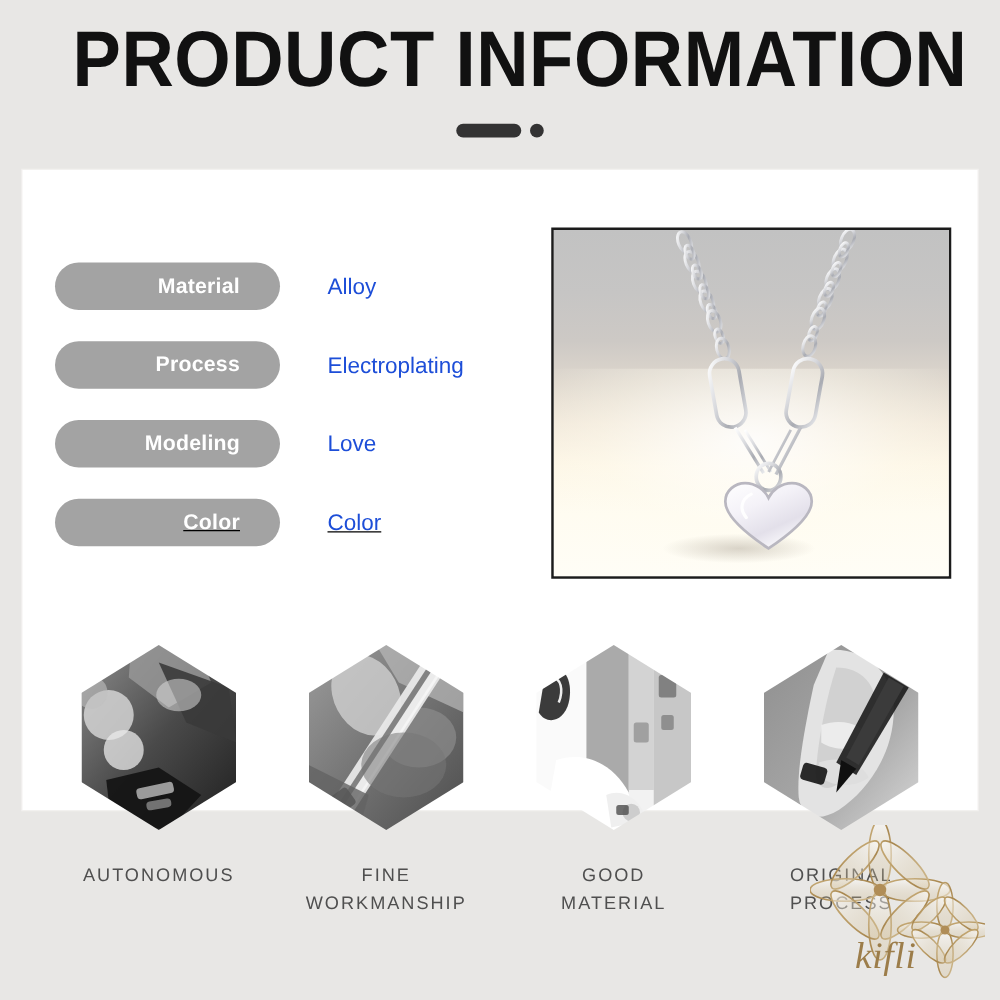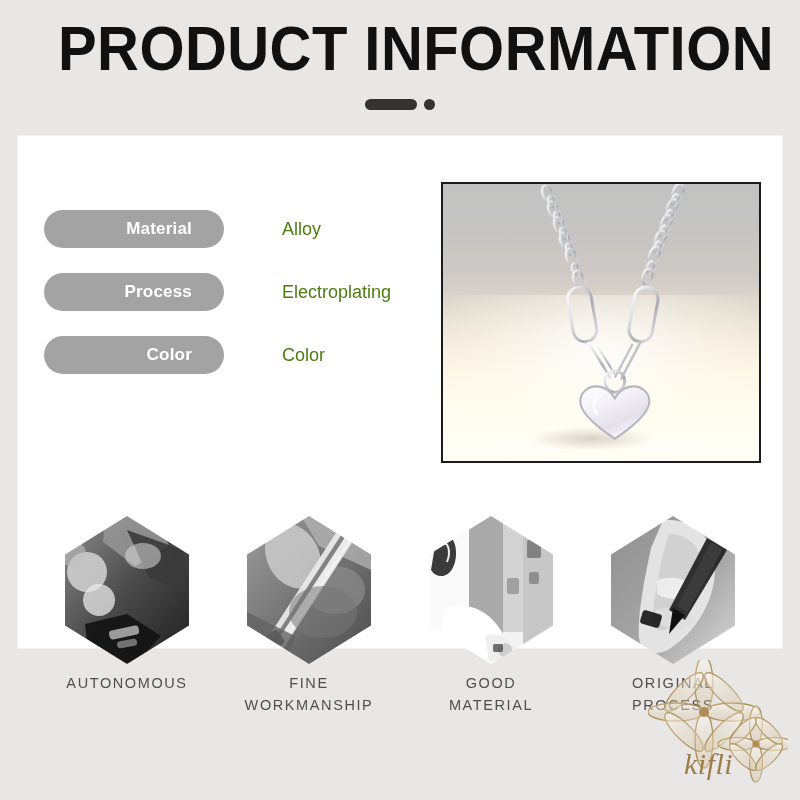"Alloy" .spec-value { color: #4d7c0f -> #1d4ed8; margin-left: 58px -> 38px }
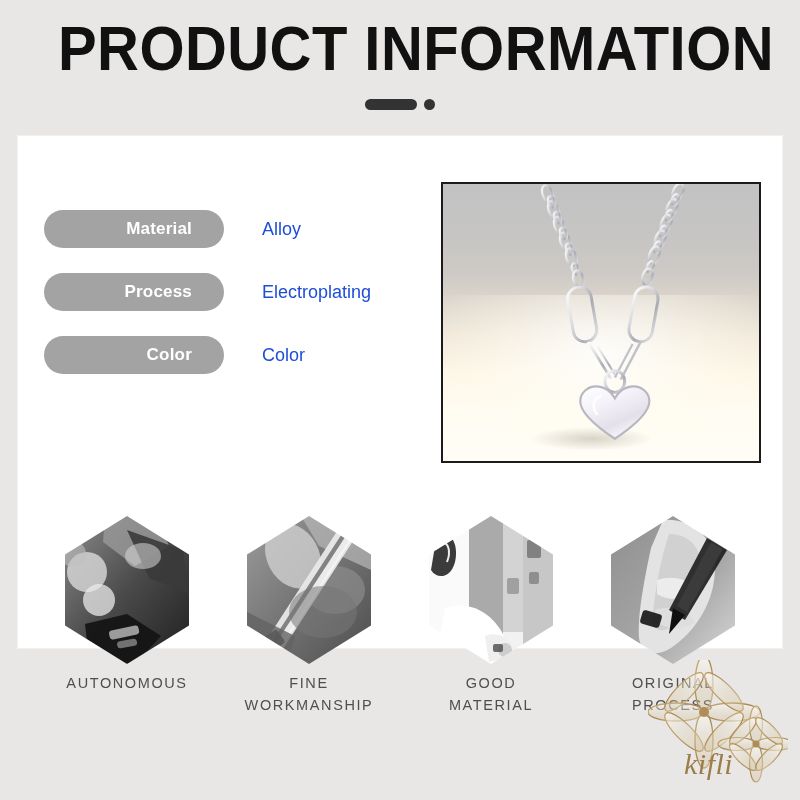"Modeling" div.spec-row { html: none -> <div> <div>Modeling</div> <div>Love</div> </div> }
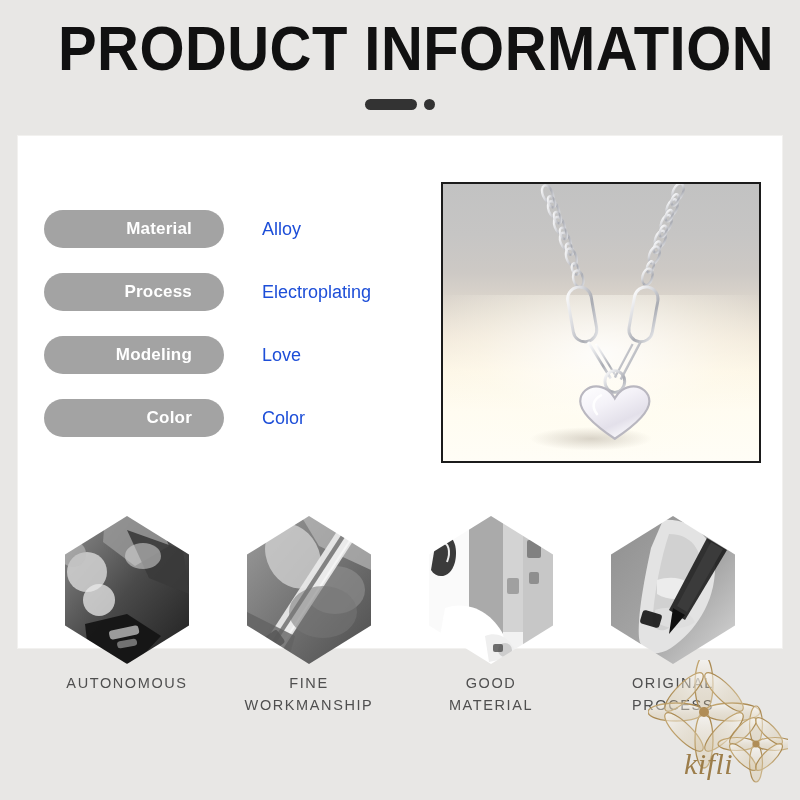"Color" .spec-row:last-child { text-decoration: none -> underline }
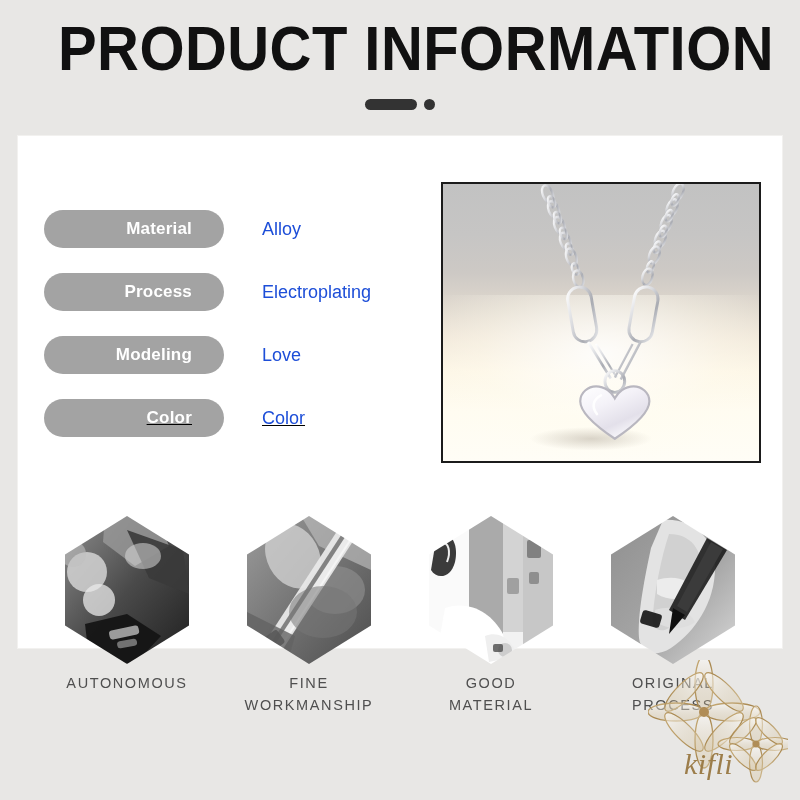"AUTONOMOUS" .feature-caption { margin-top: 8px -> 26px }
